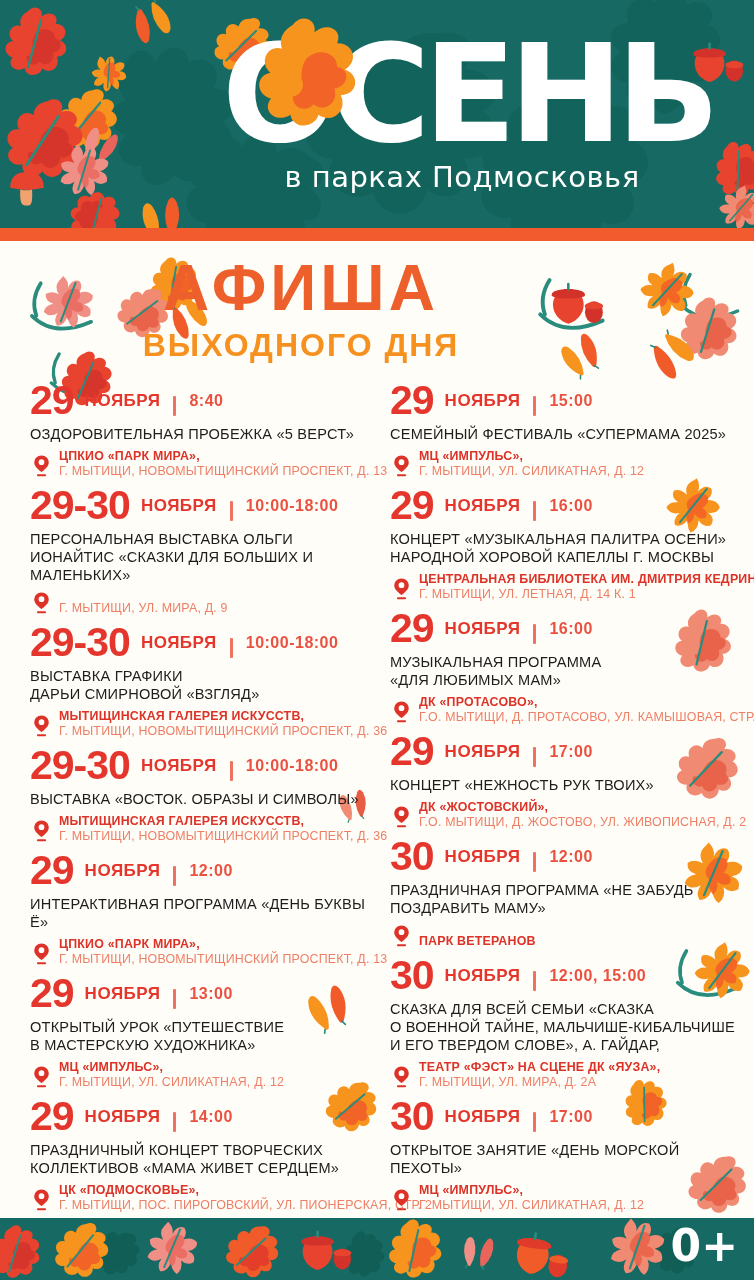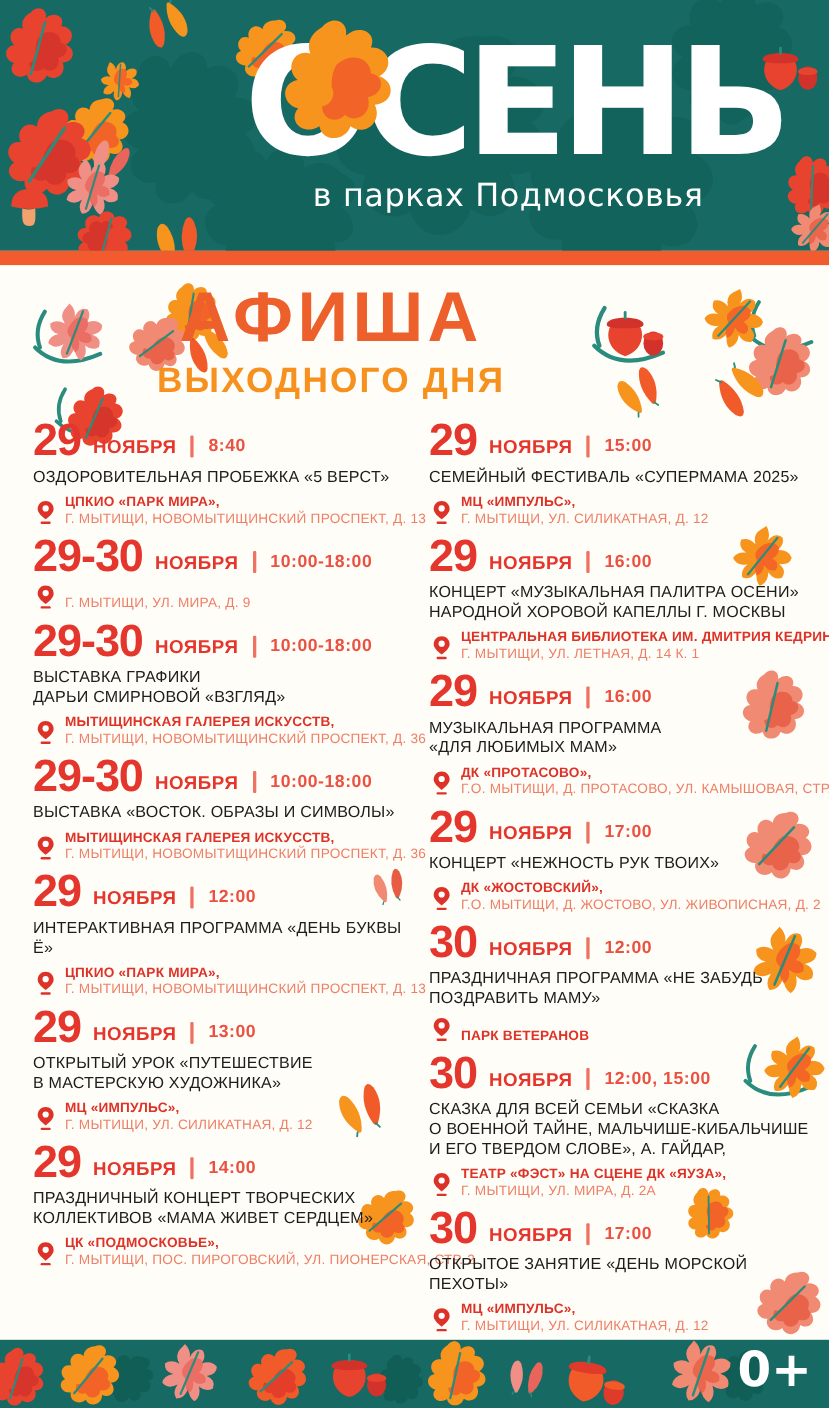"29" .date-row { align-items: flex-end -> center }
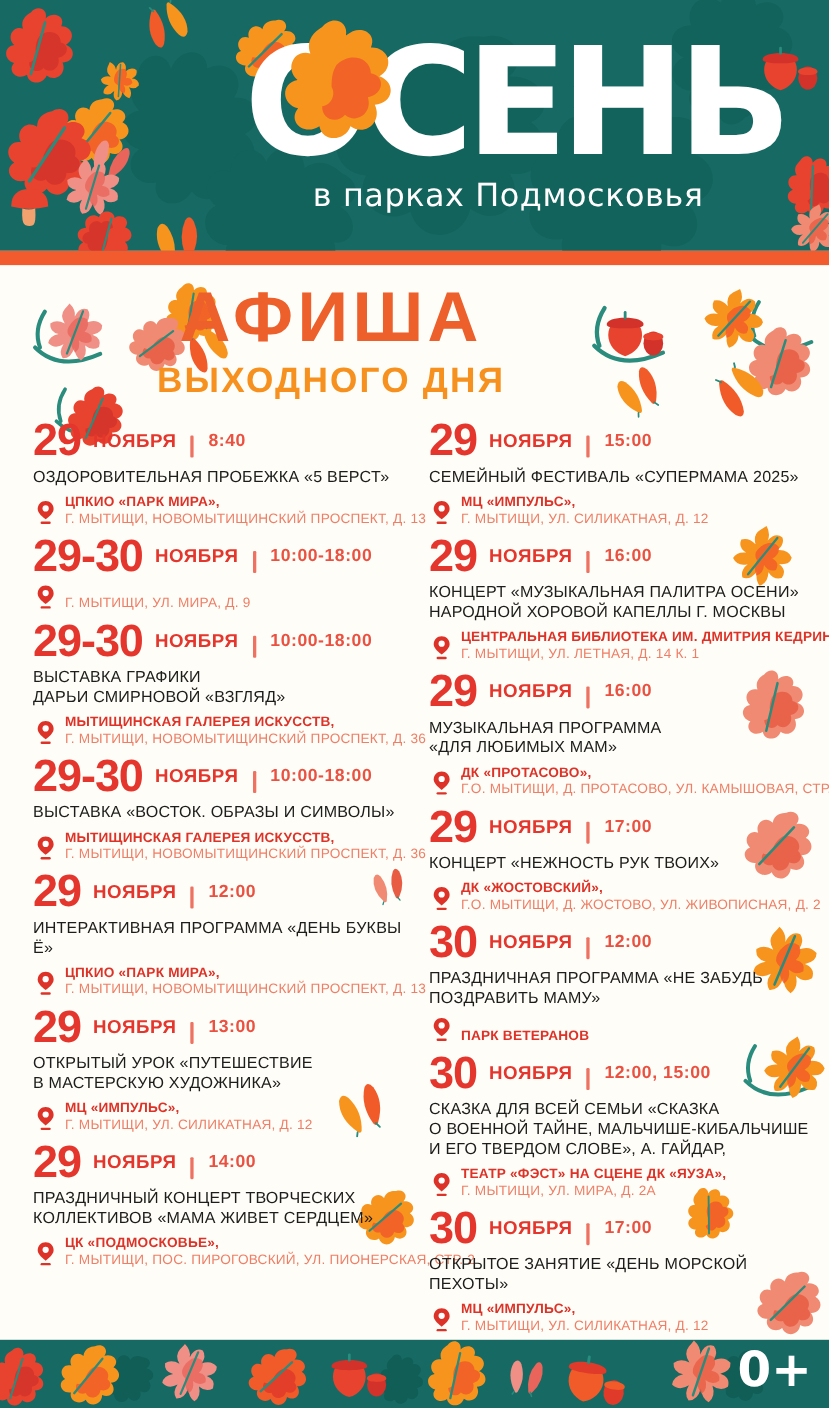"ПЕРСОНАЛЬНАЯ ВЫСТАВКА ОЛЬГИ" div.ev-title { html: none -> <div>ПЕРСОНАЛЬНАЯ ВЫСТАВКА ОЛЬГИ ИОНАЙТИС «СКАЗКИ ДЛЯ БОЛЬШИХ И МАЛЕНЬКИХ»</div> }
